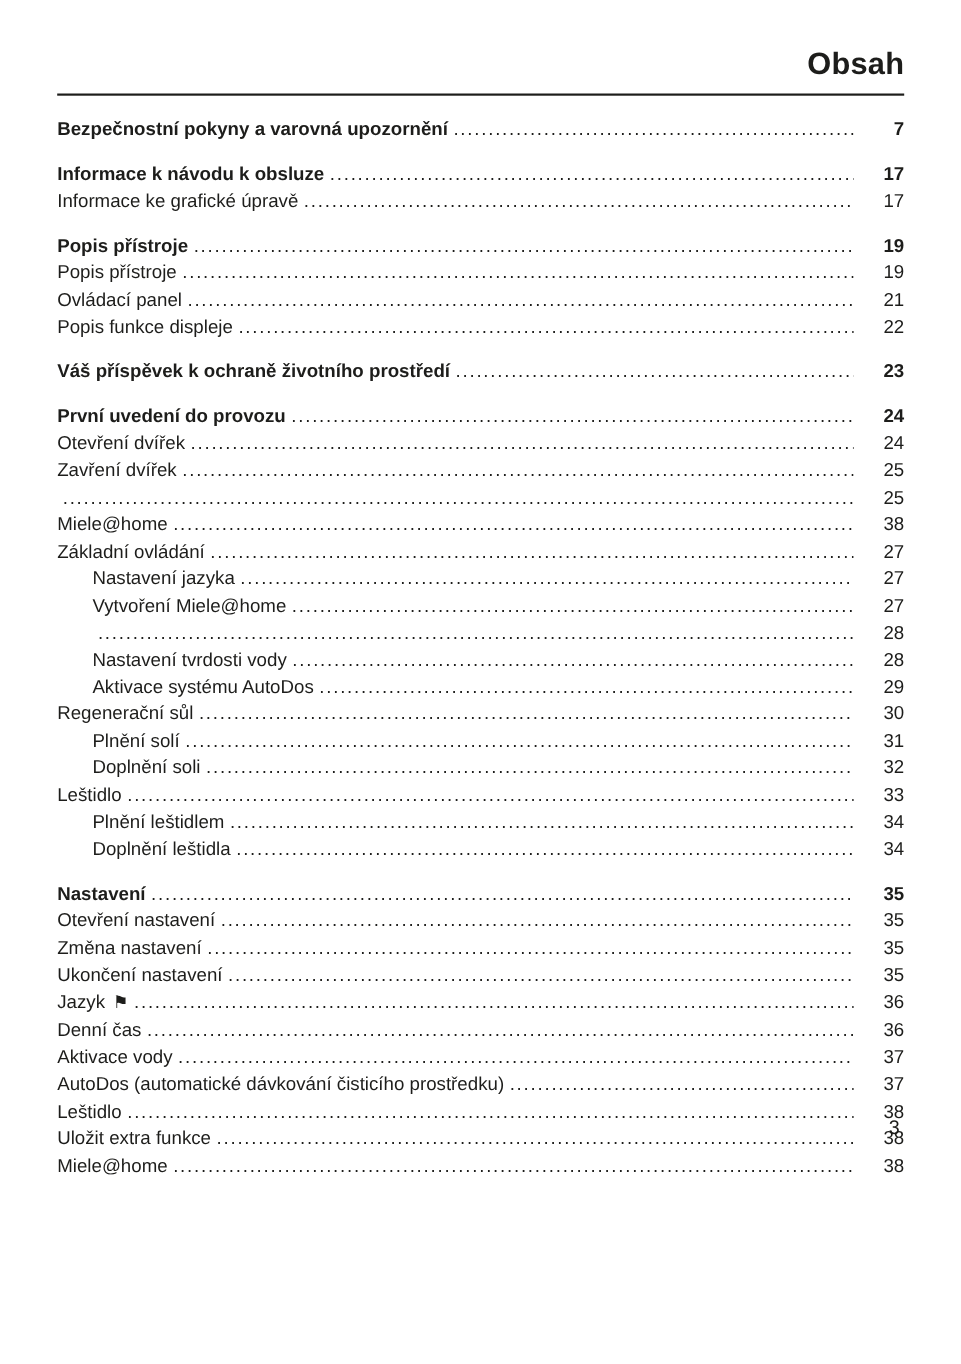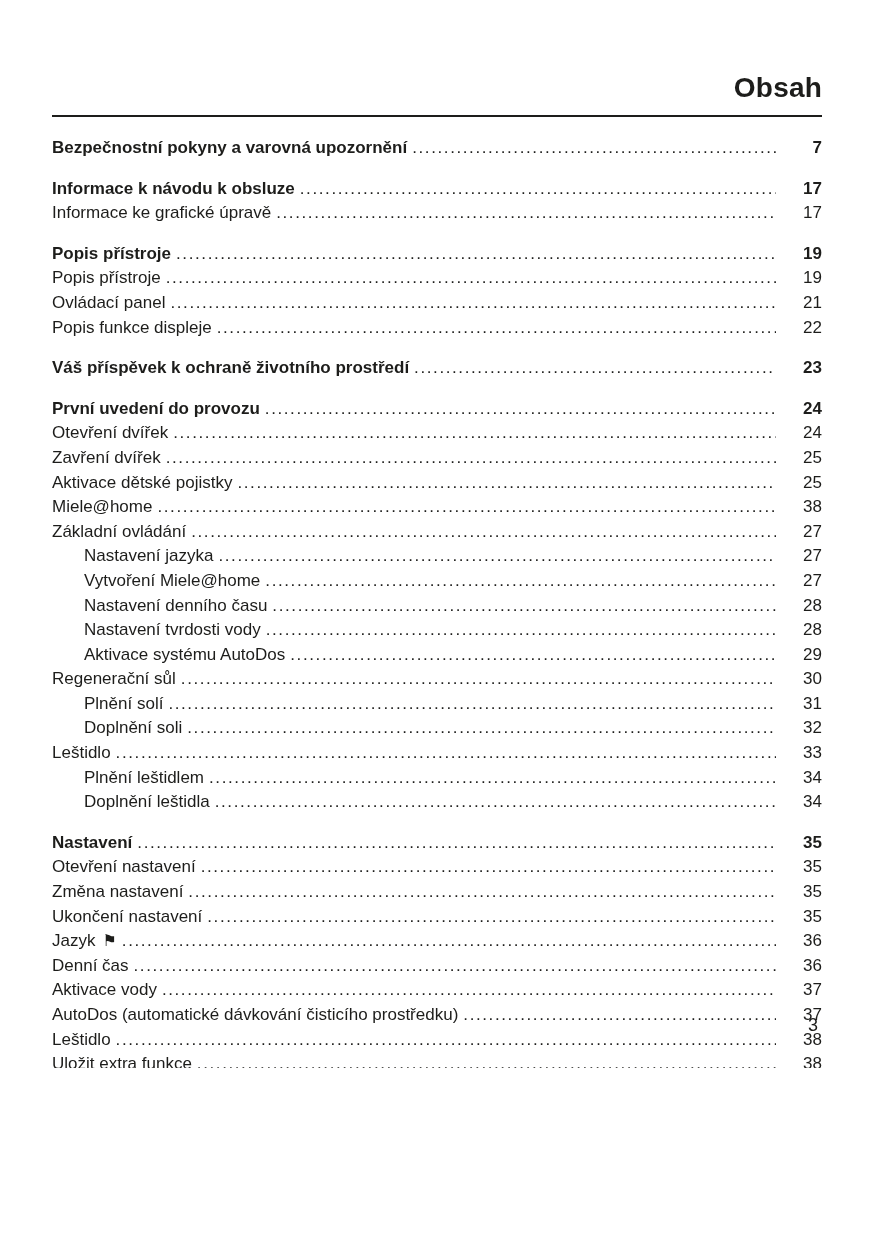"Obsah" .page { padding: 72px 52px 0 52px -> 42px 52px 0 52px }
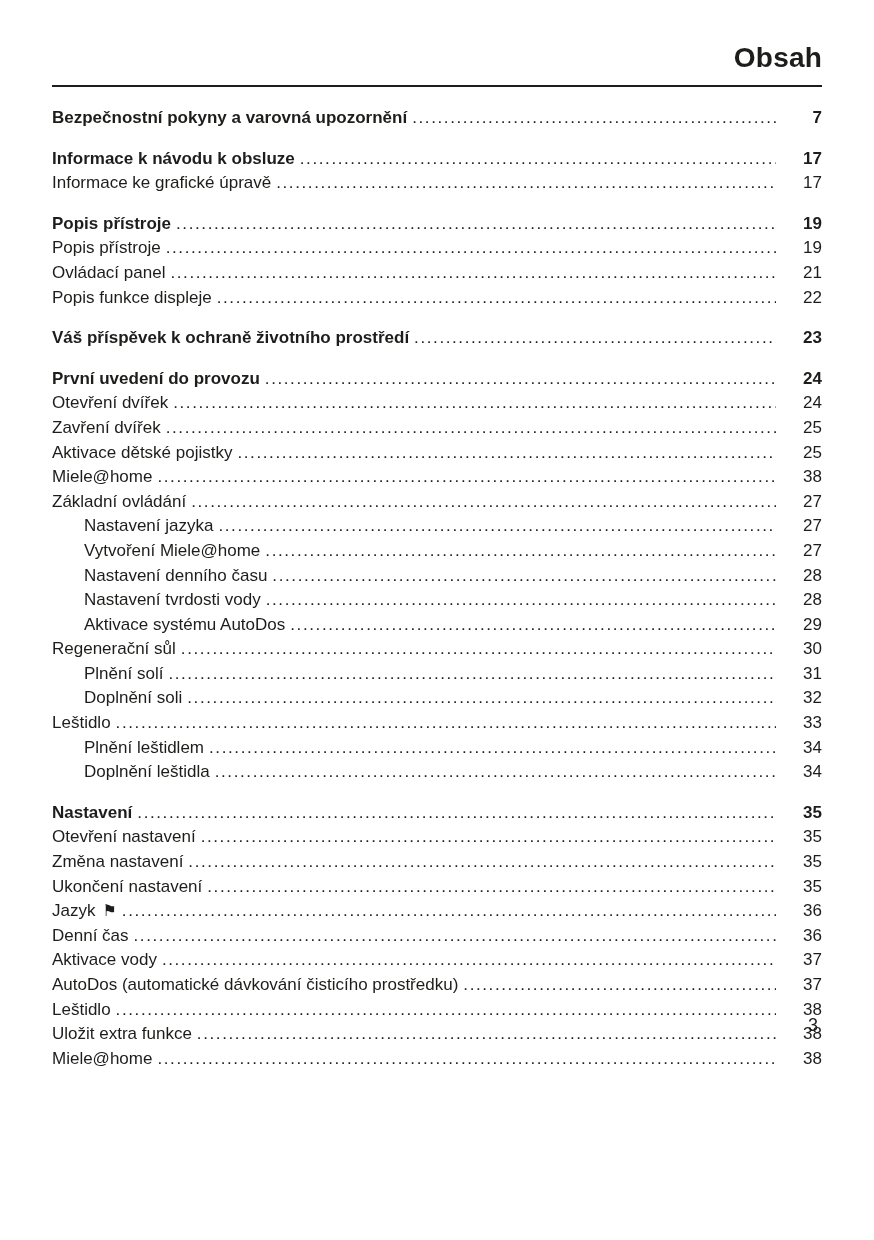"Aktivace dětské pojistky" span.toc-label { html: <span>Aktivace dětské pojistky</span> -> none }
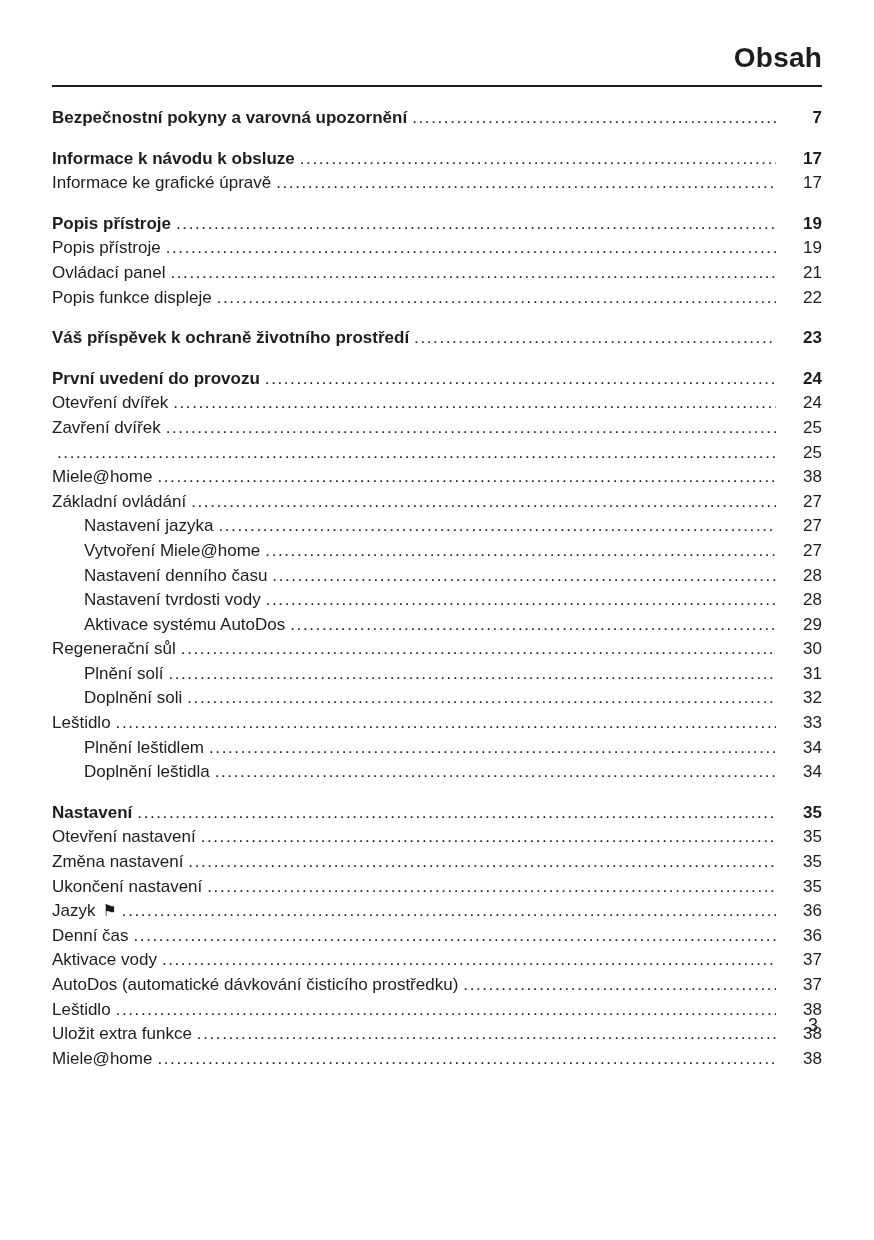"Nastavení denního času" span.toc-label { html: <span>Nastavení denního času</span> -> none }
